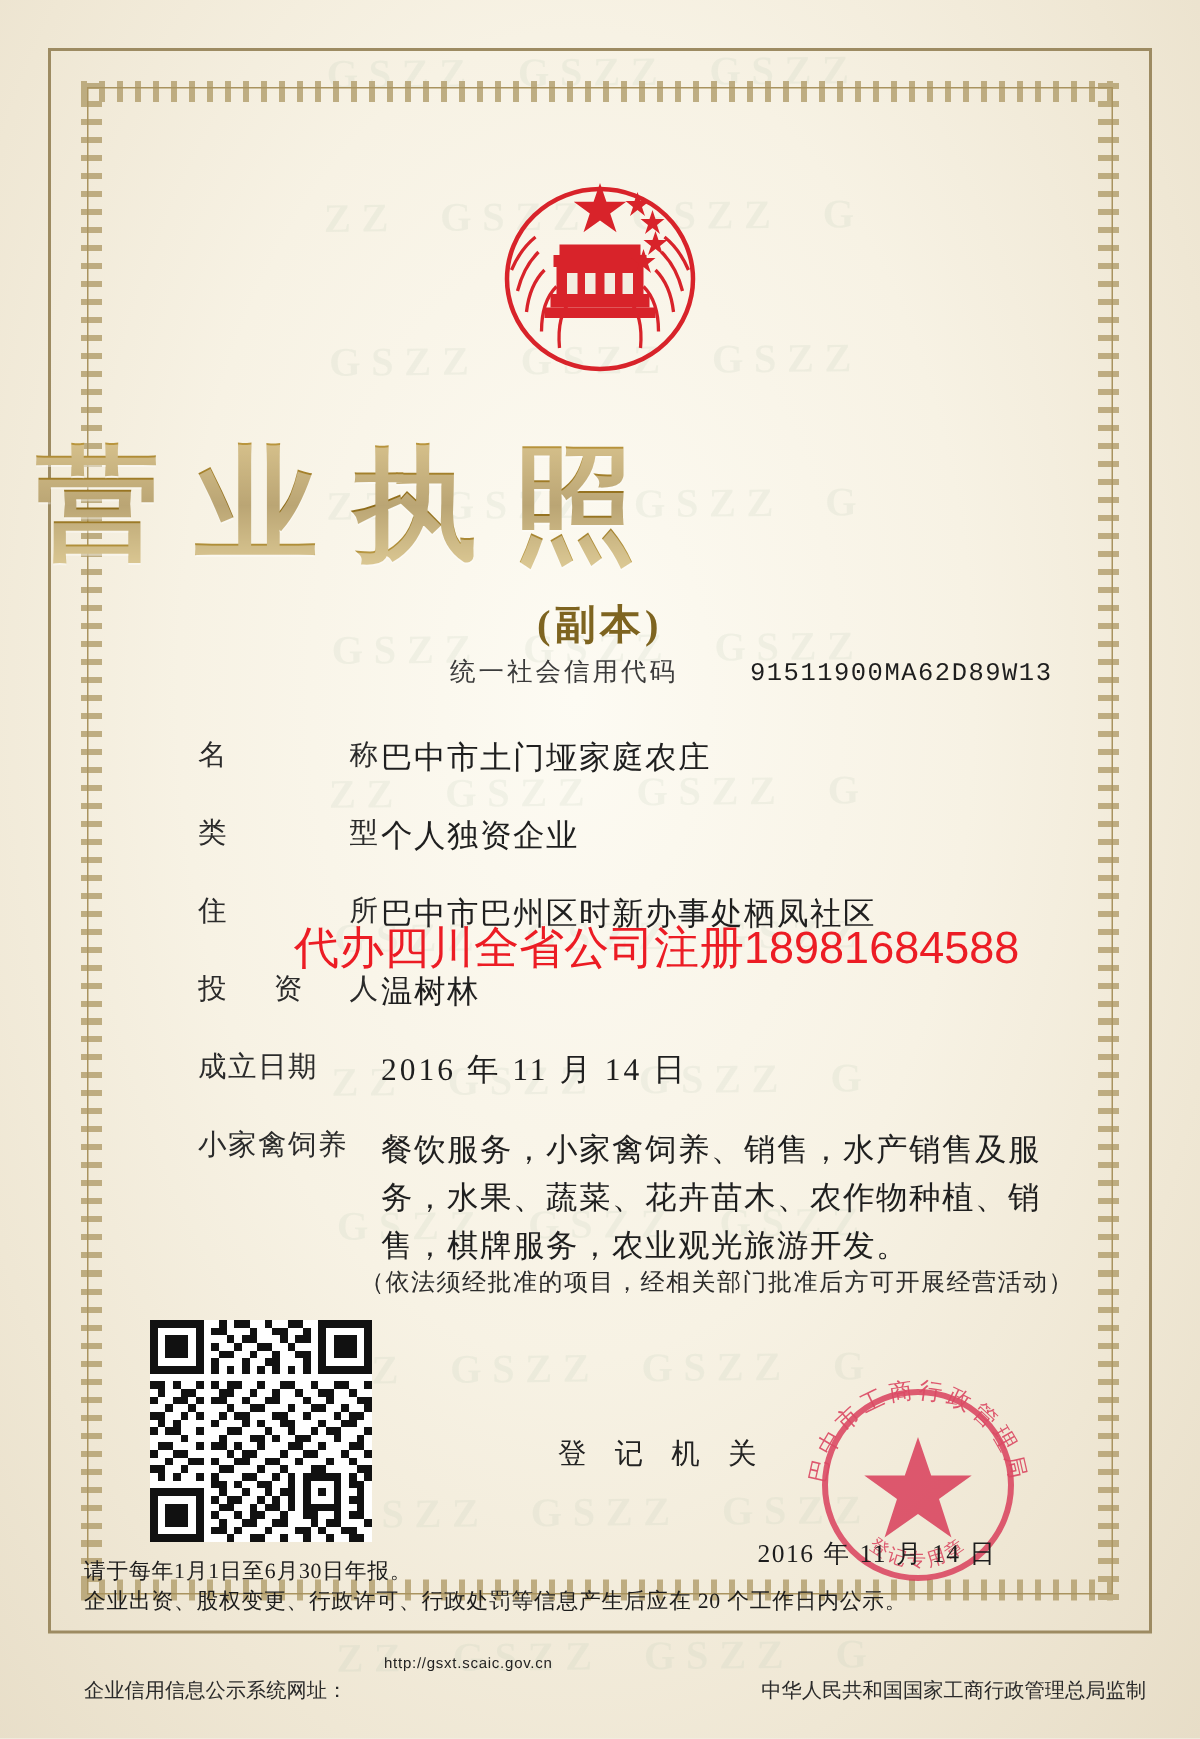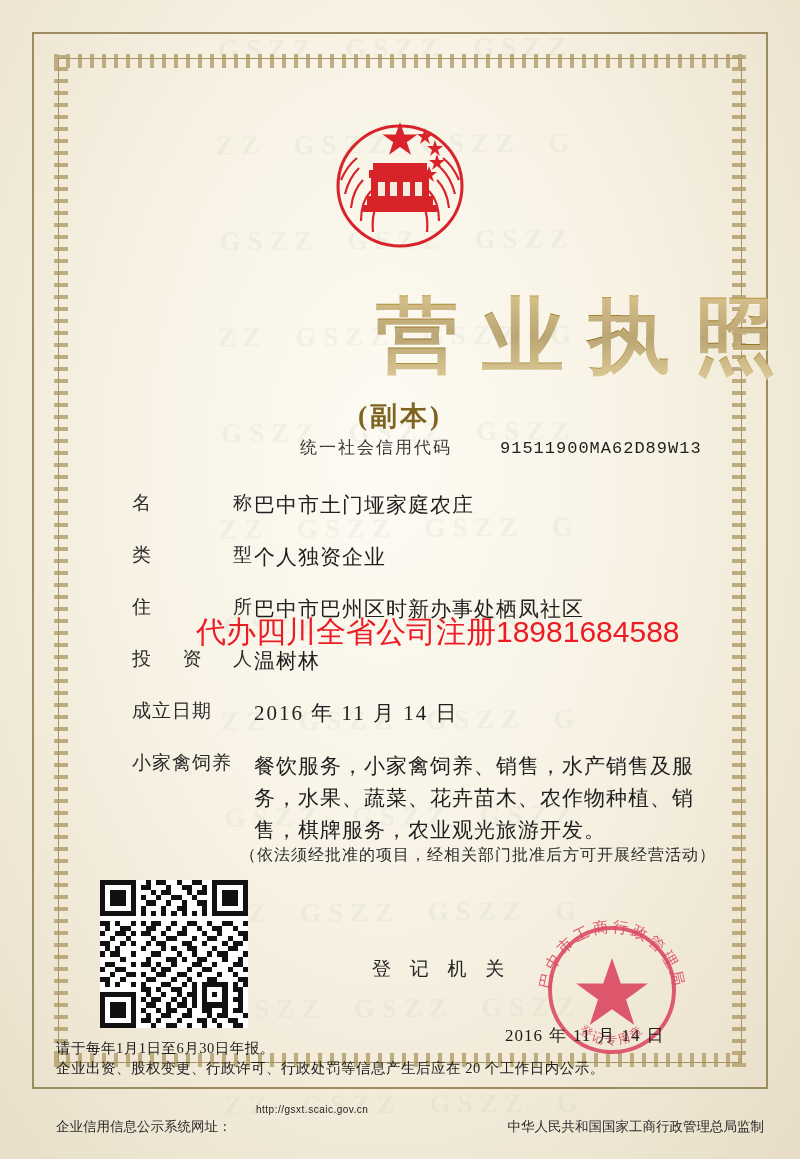"营业执照" .title { text-align: right -> left }
